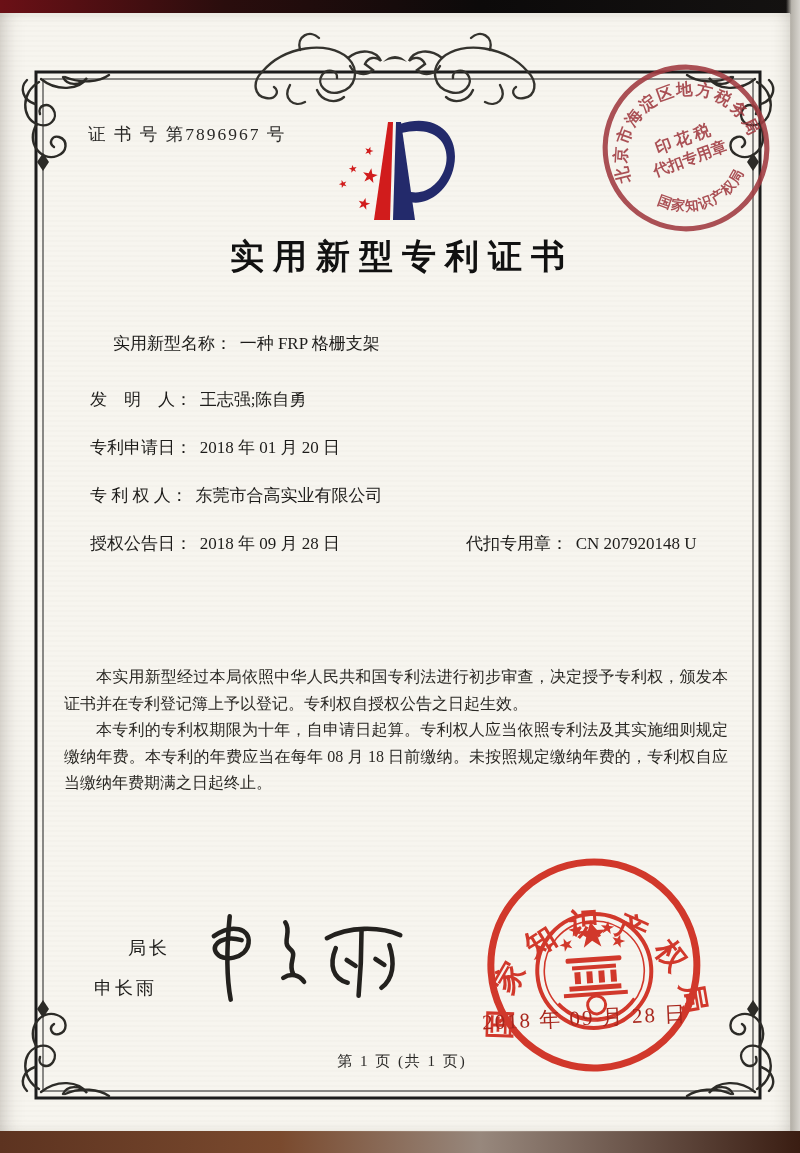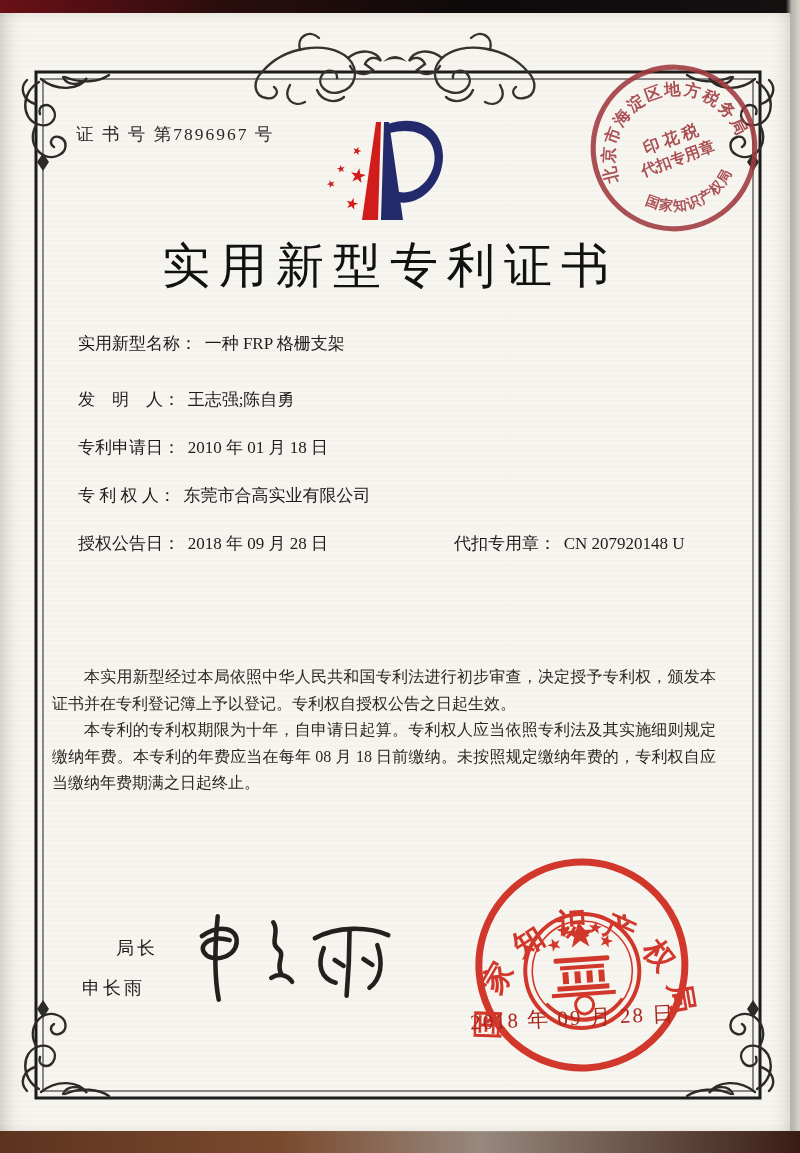"证 书 号 第7896967 号" .content { left: 0 -> 12px }
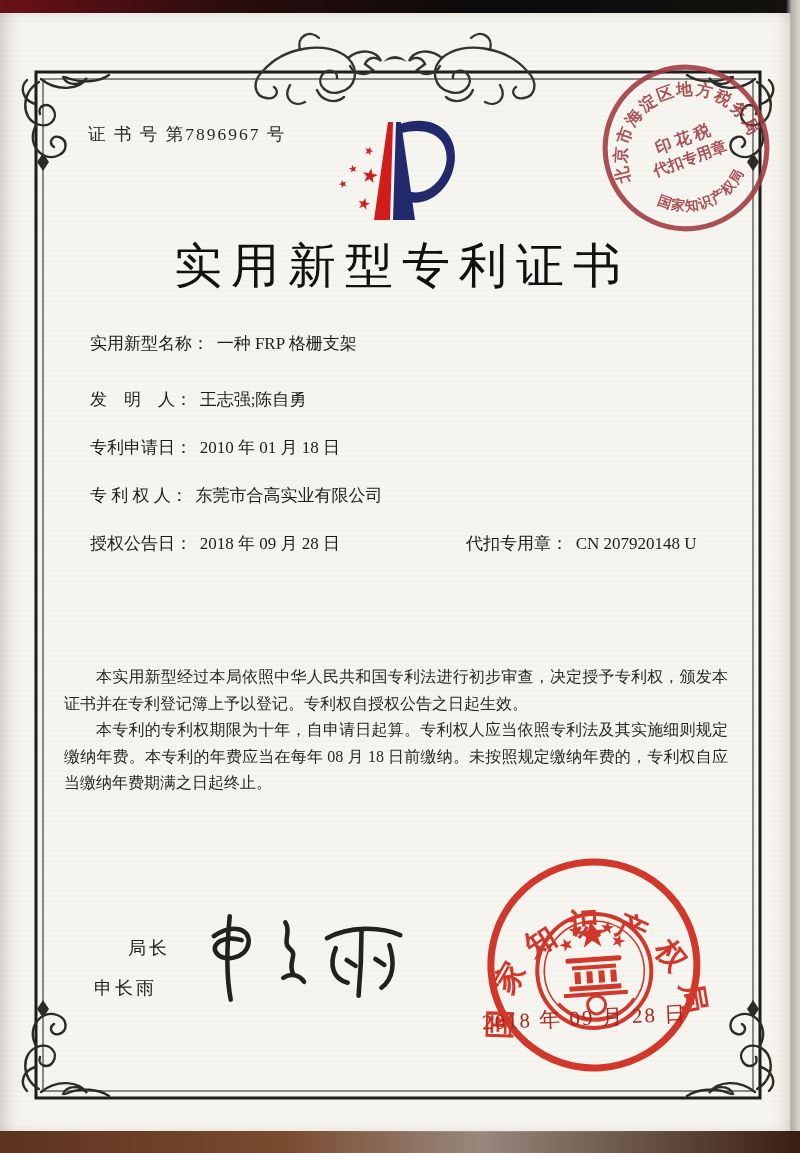"实用新型专利证书" .title { font-size: 48px -> 34px; font-weight: normal -> bold }
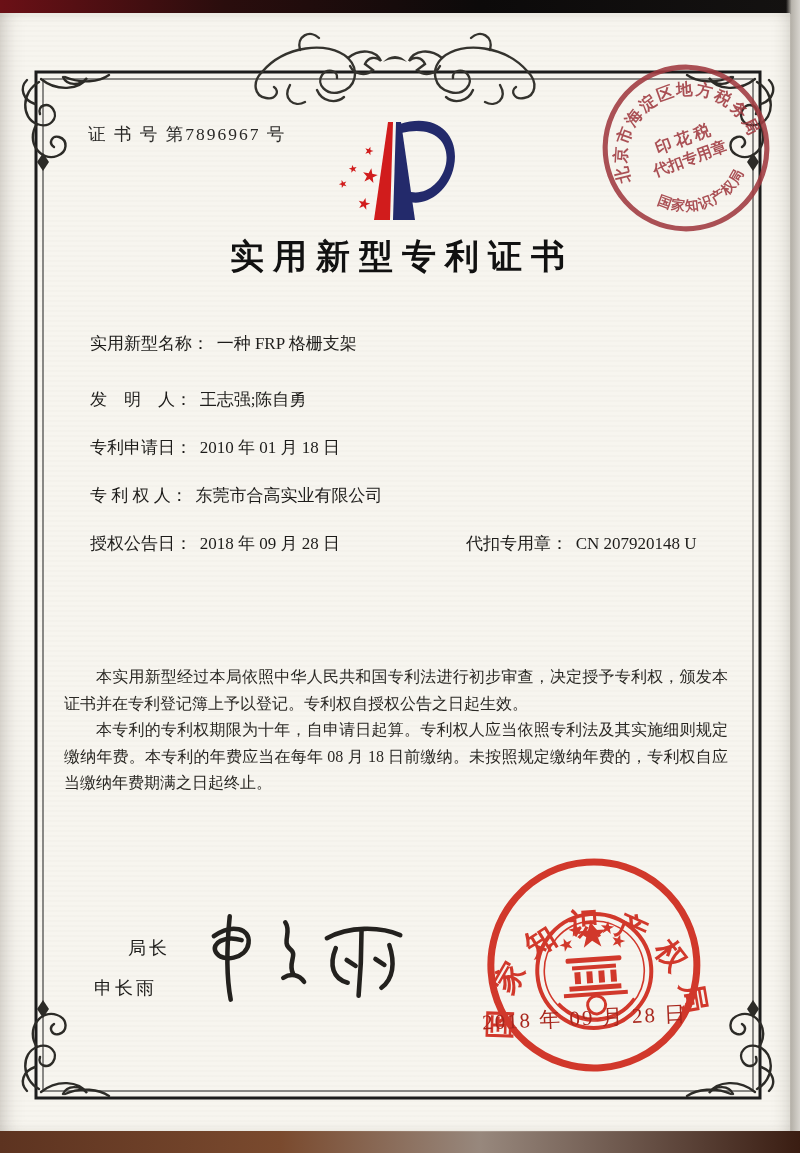"实用新型名称： 一种 FRP 格栅支架" .frow:first-child { margin-left: none -> 23px }
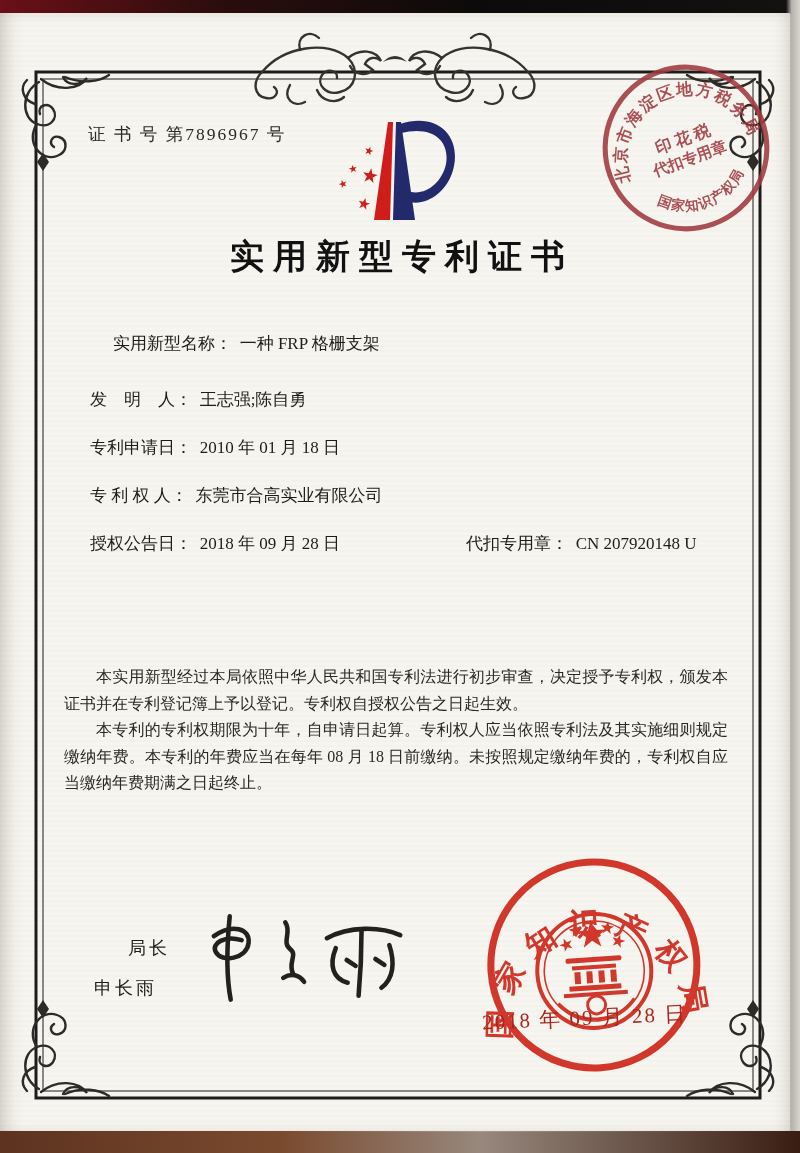"2010 年 01 月 18" span.val { text: 2010 年 01 月 18 -> 2018 年 01 月 20 }
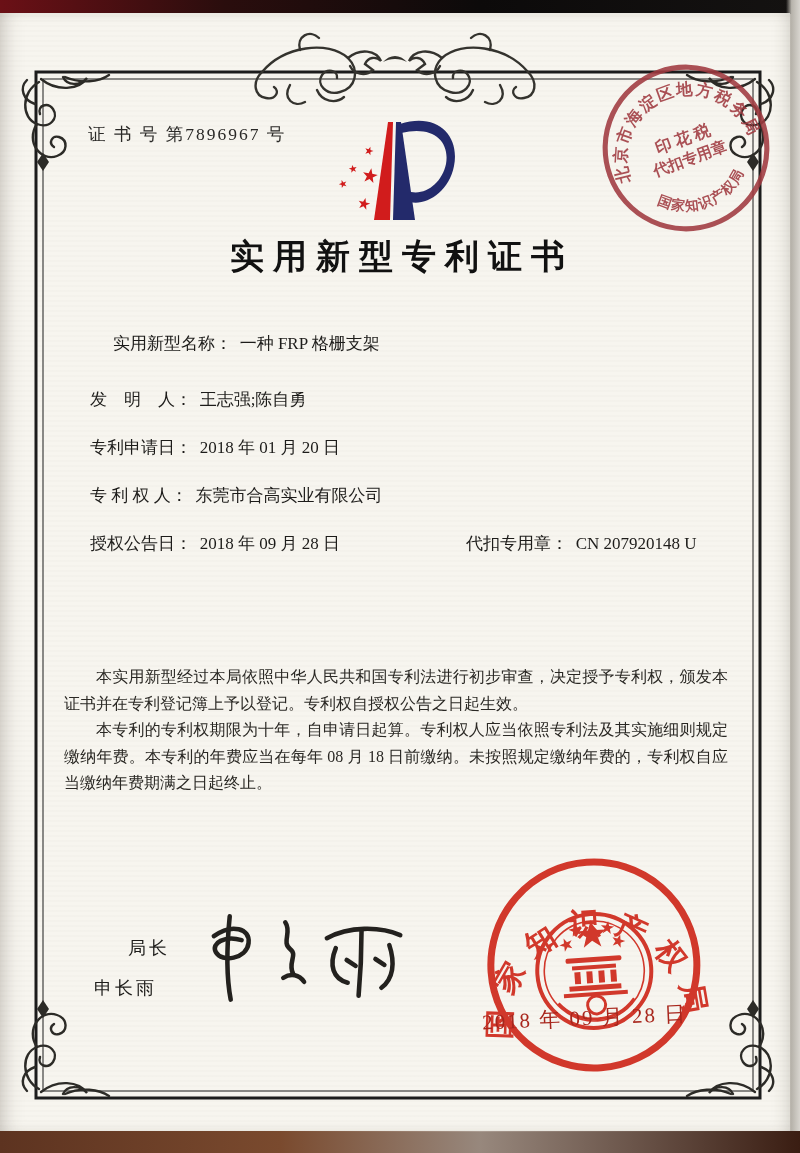"第 1 页 (共 1" div.footer { html: none -> <div>第 1 页 (共 1 页)</div> }
